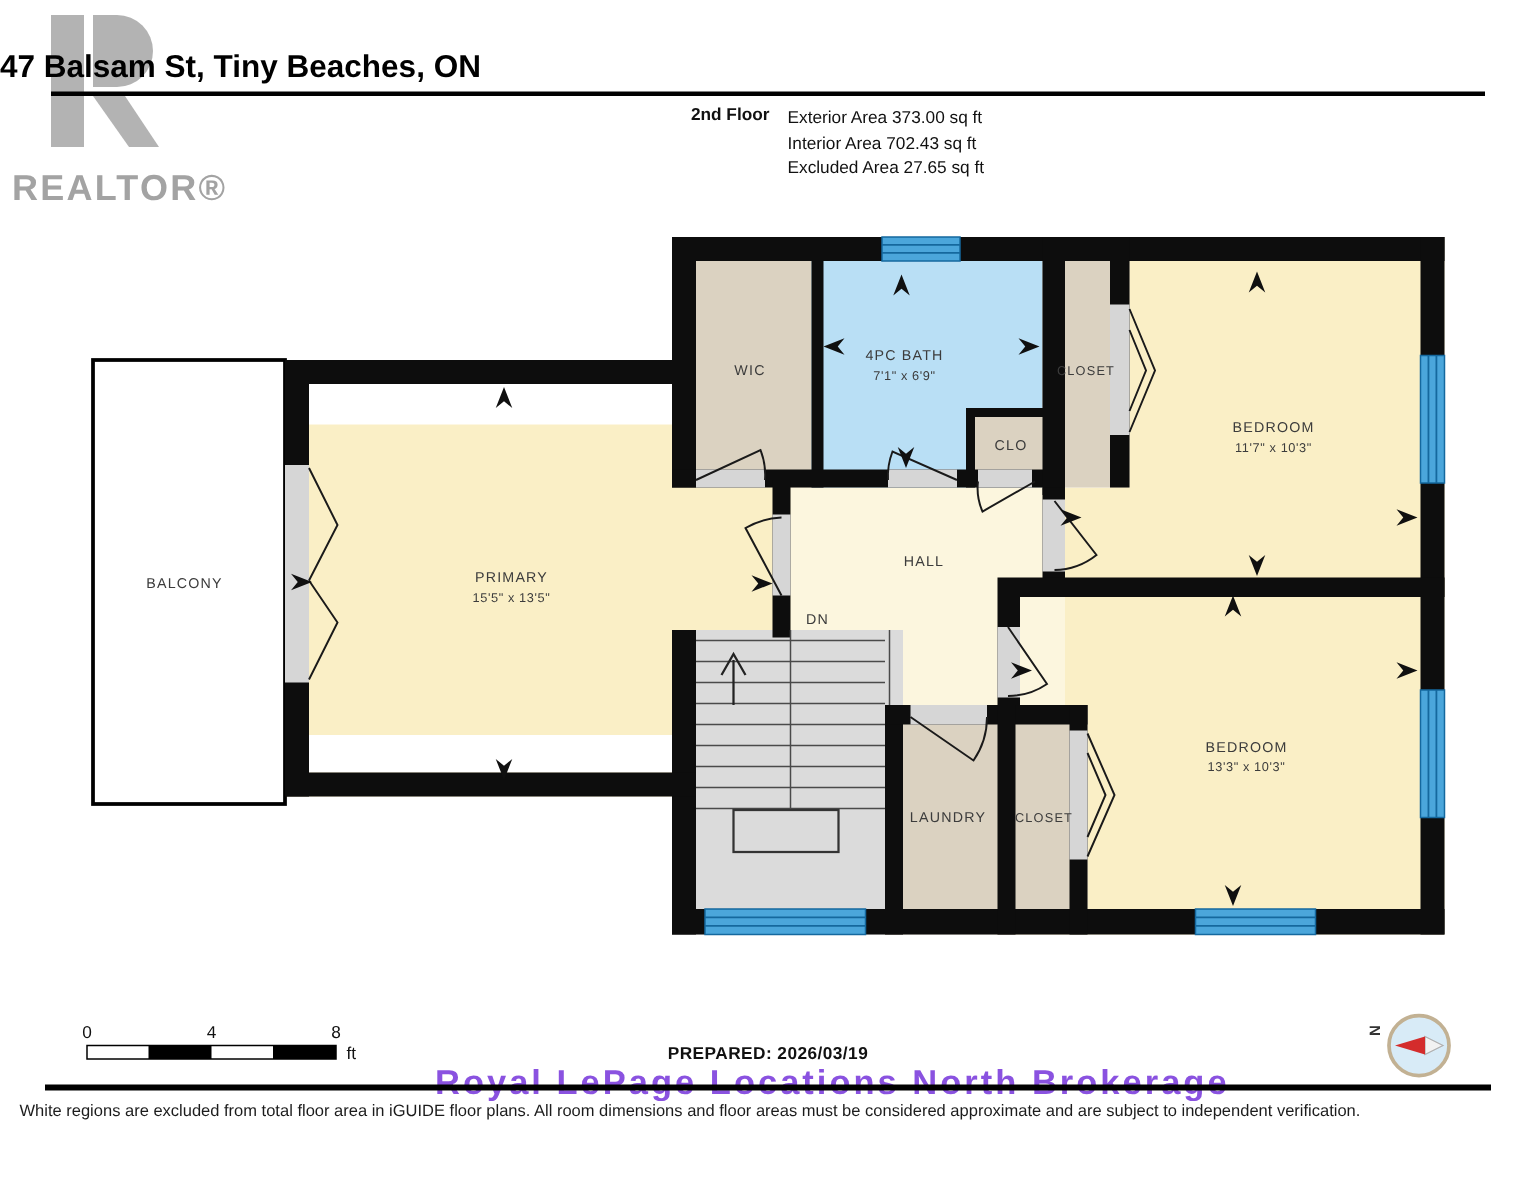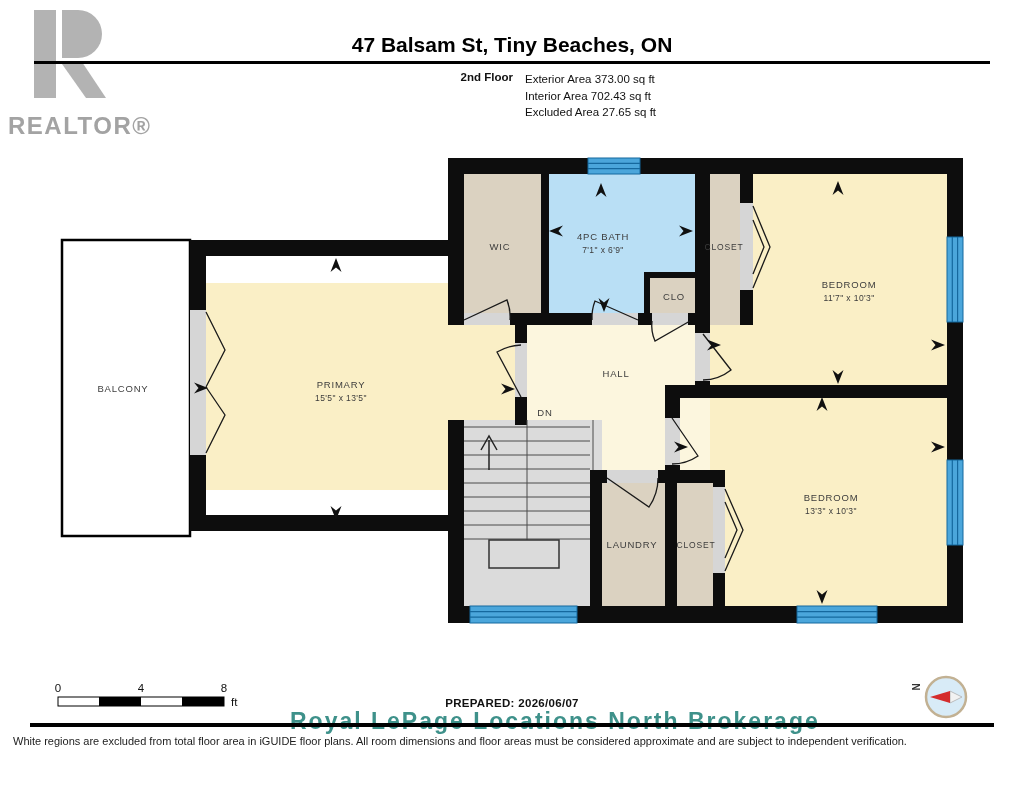"47 Balsam St, Tiny Beaches," .title { text-align: center -> left }
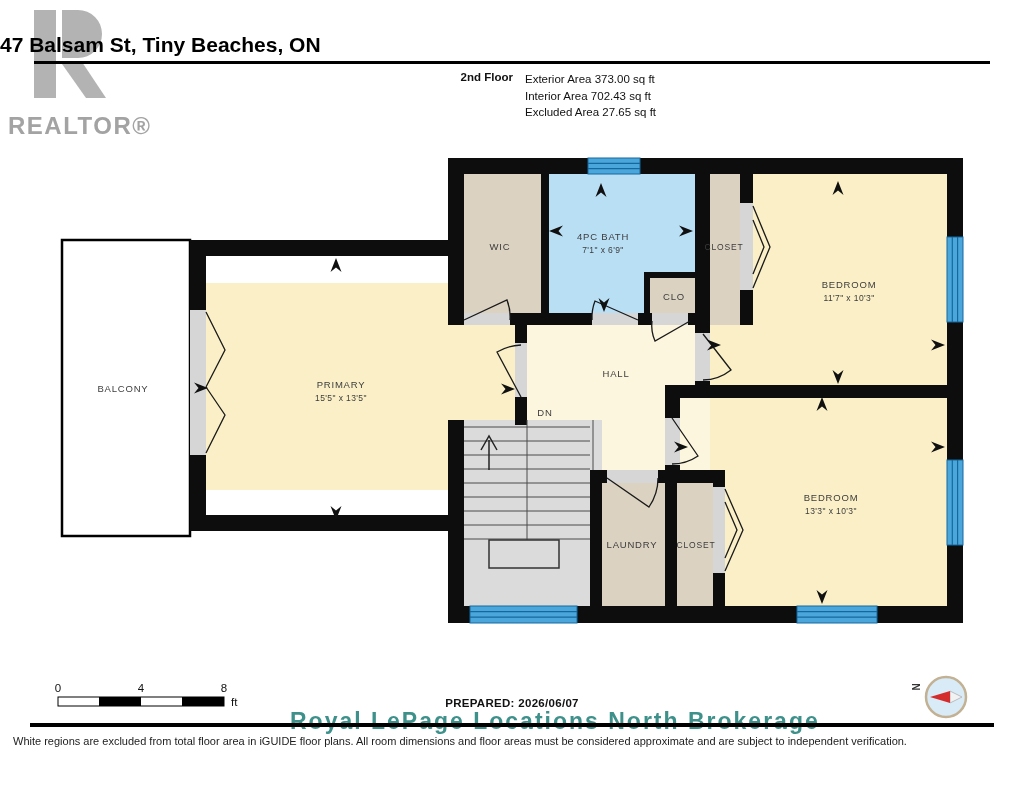"PREPARED: 2026/06/07" div.abs { text: 2026/06/07 -> 2026/03/19 }
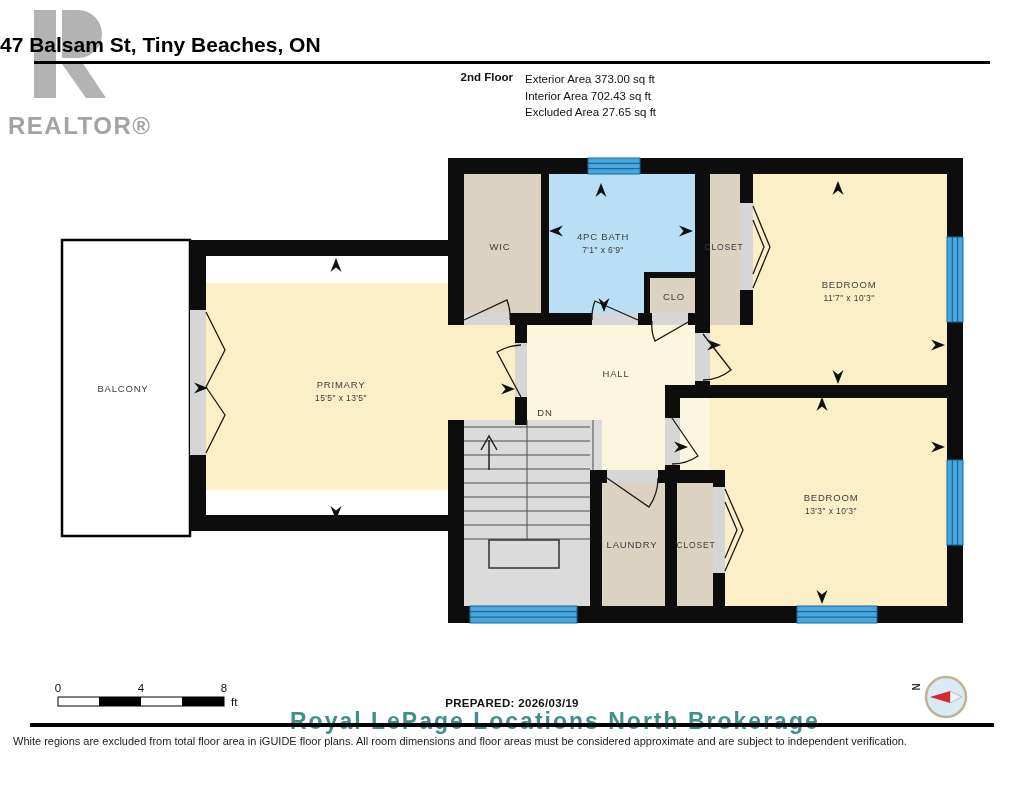"Royal LePage Locations North Brokerage" .watermark { color: #0f766e -> #6d28d9 }
